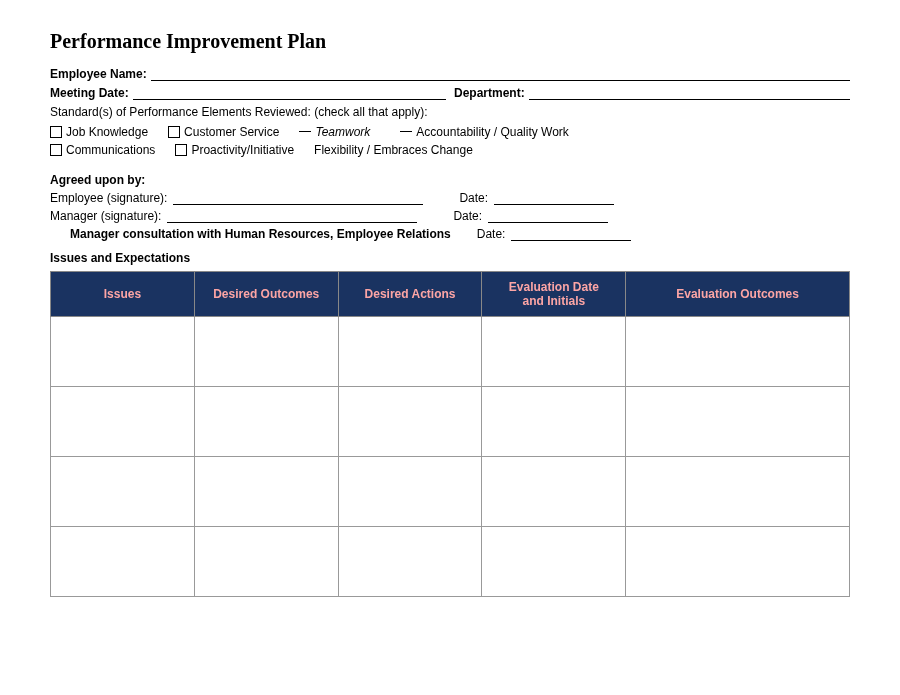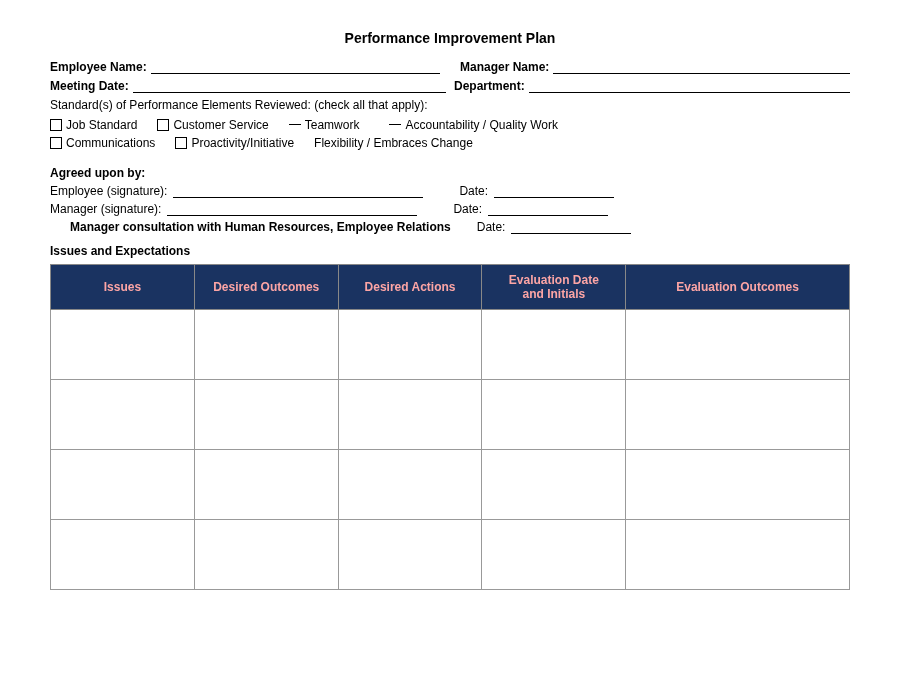"Performance Improvement Plan" .title { font-family: none -> Liberation Serif, serif; font-size: 14px -> 20px; text-align: center -> left }
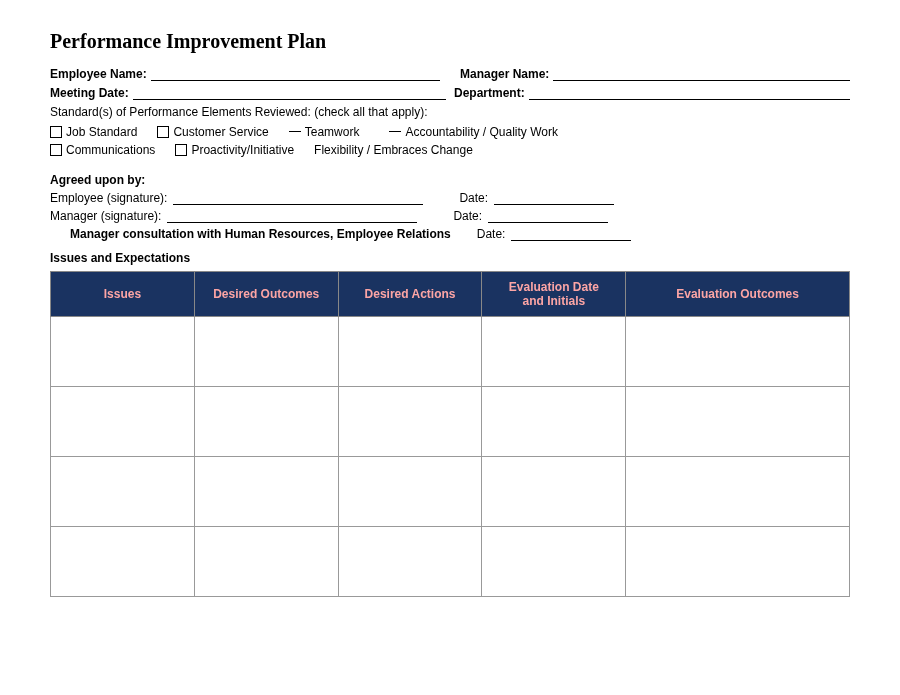"Manager Name:" div.field-group { html: <div> <span>Manager Name:</span> <div></div> </div> -> none }
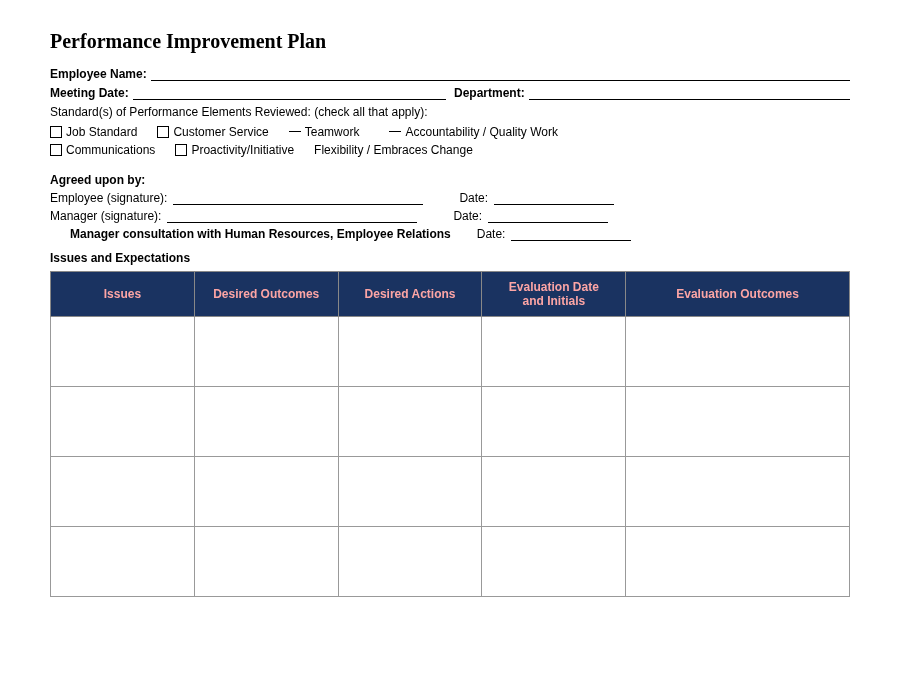"Job Standard" span { text: Standard -> Knowledge }
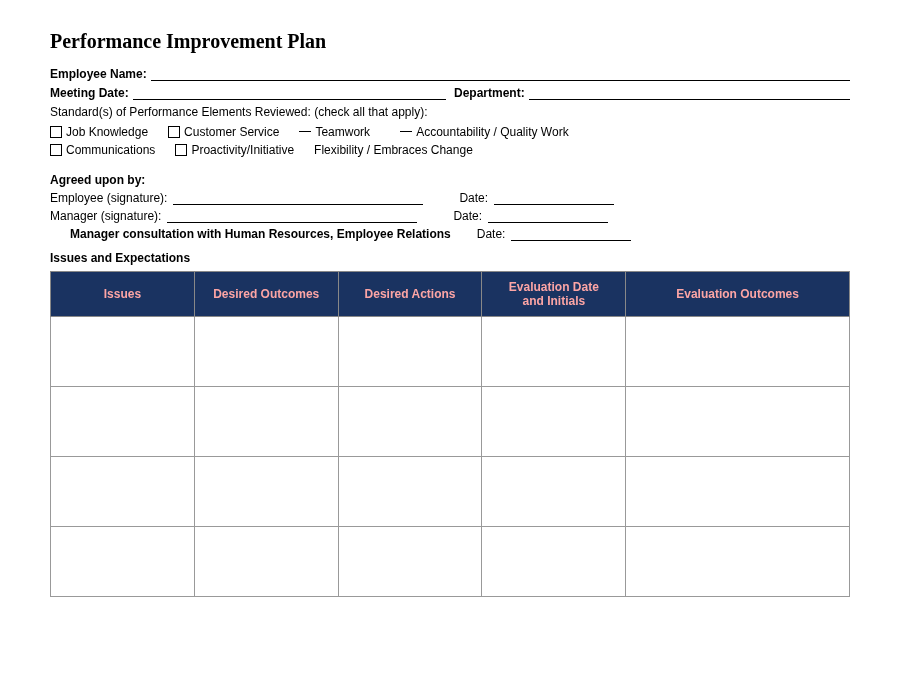"Teamwork" div.checkbox-item { font-style: none -> italic }
